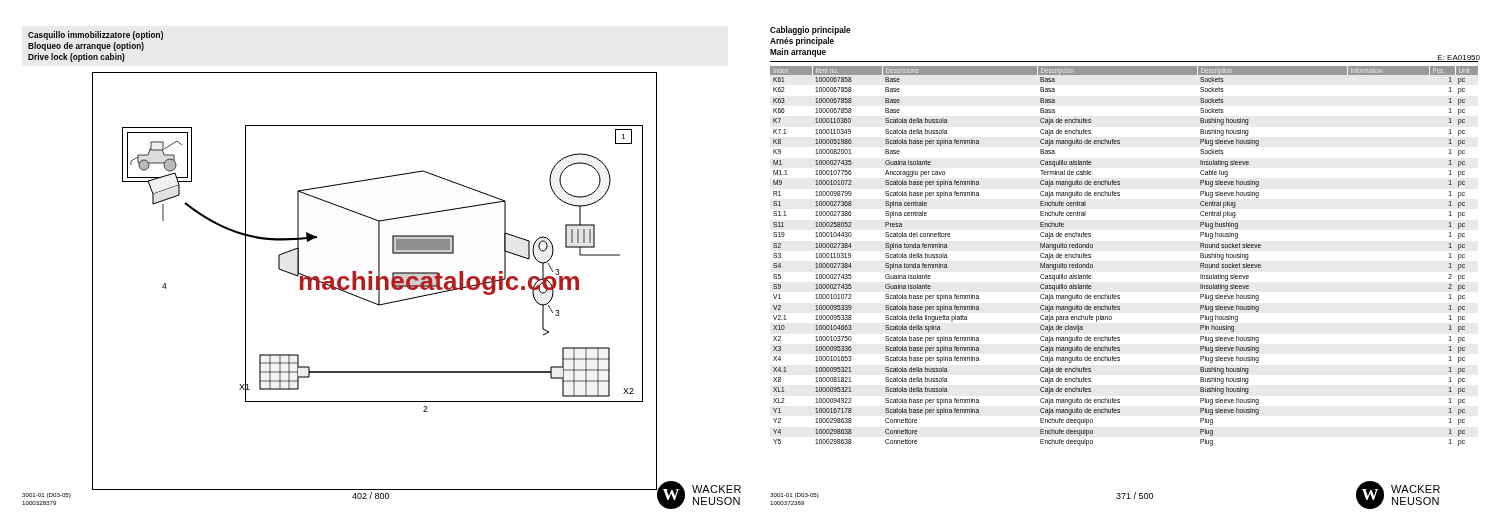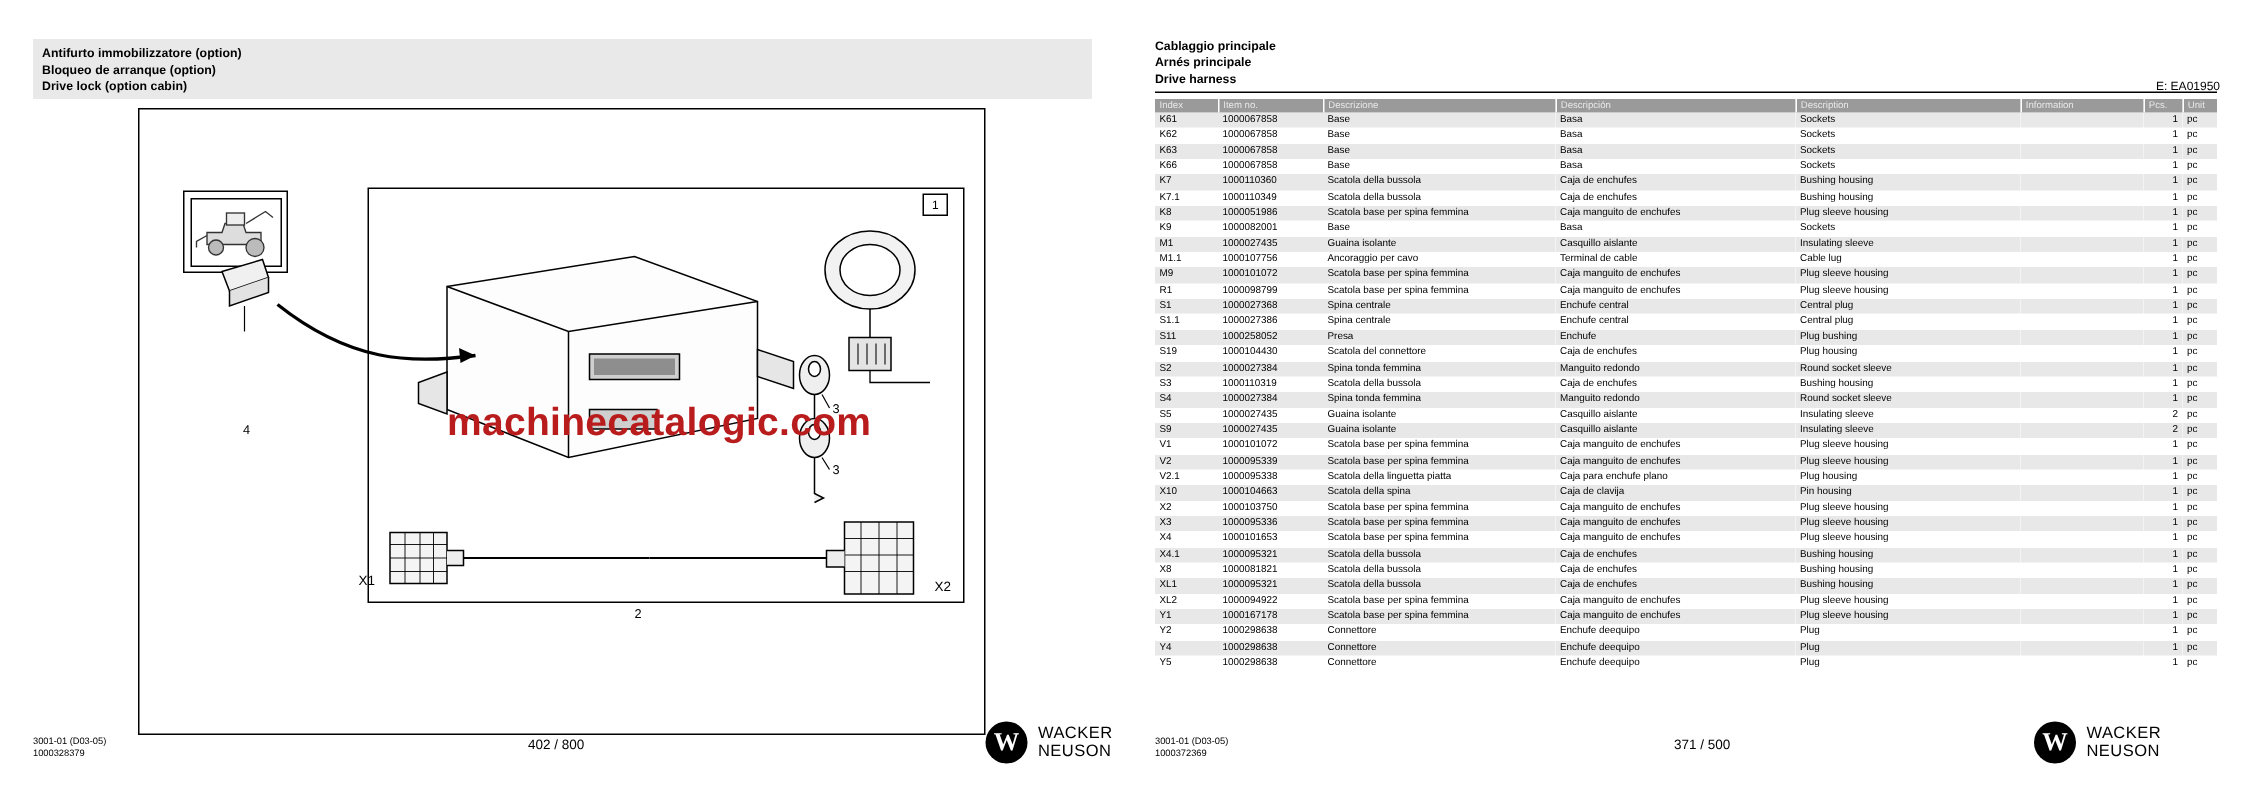"Antifurto immobilizzatore (option)" div { text: Antifurto -> Casquillo }
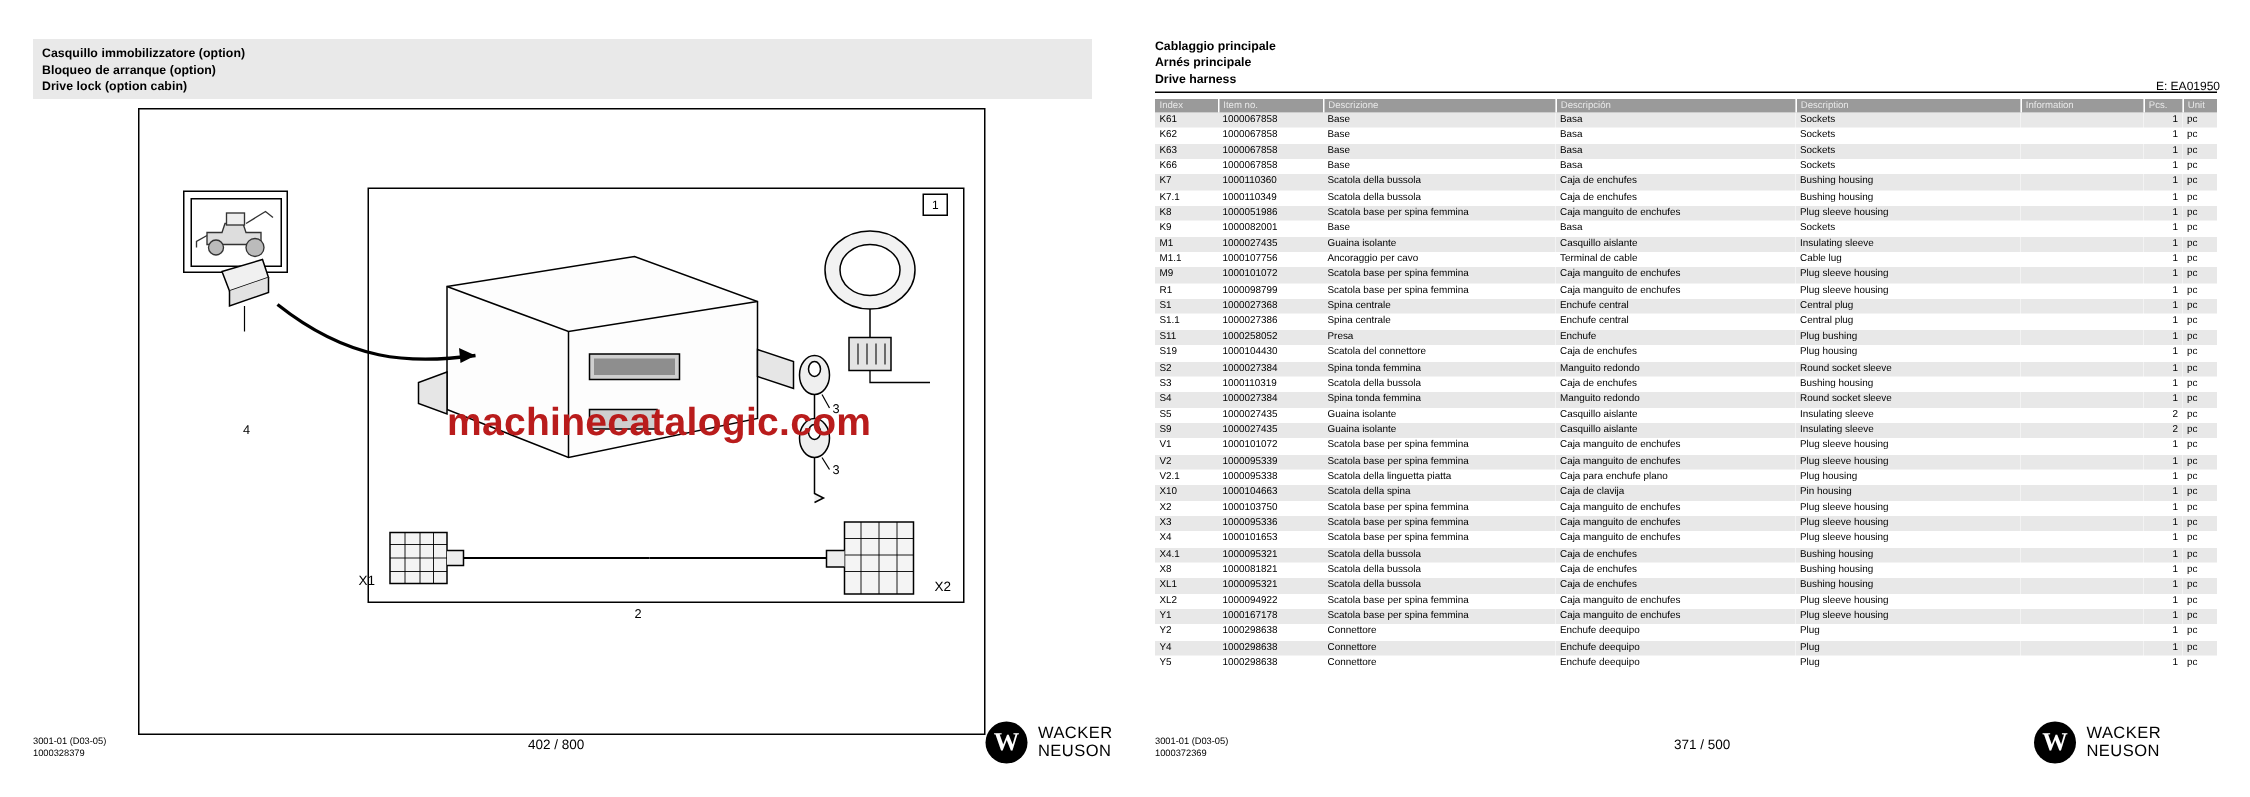"Drive harness" div.t { text: Drive harness -> Main arranque }
